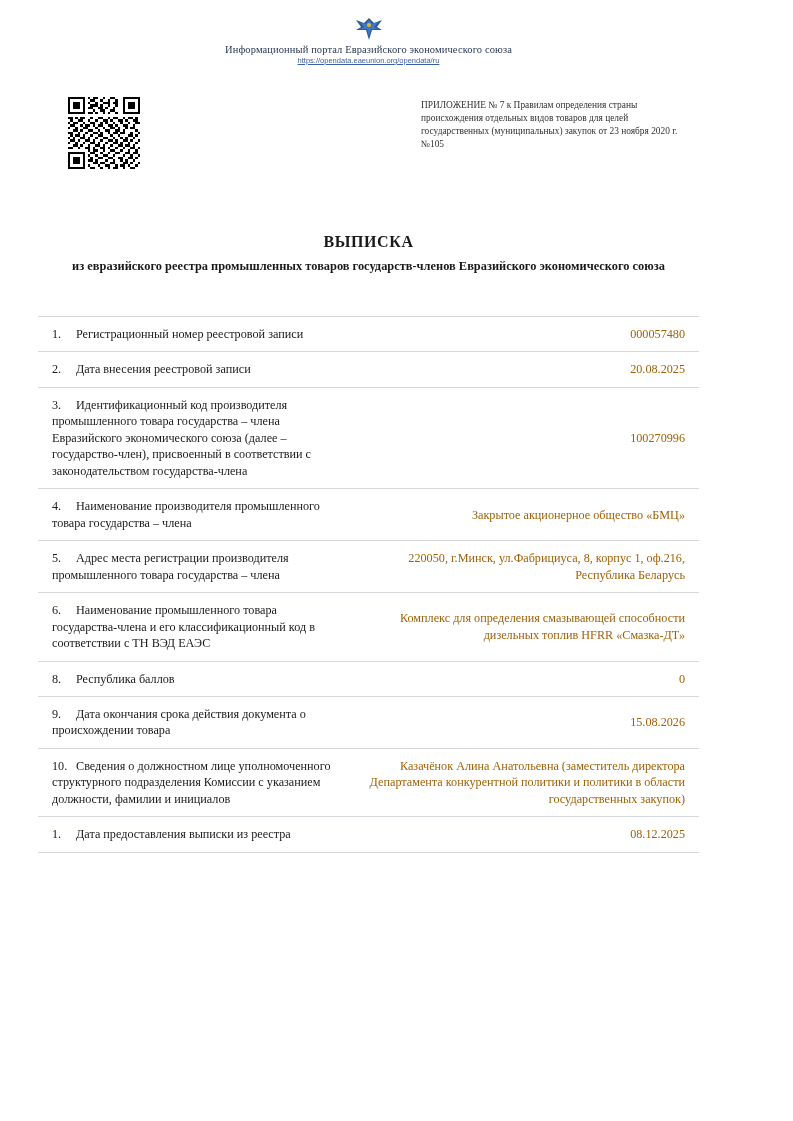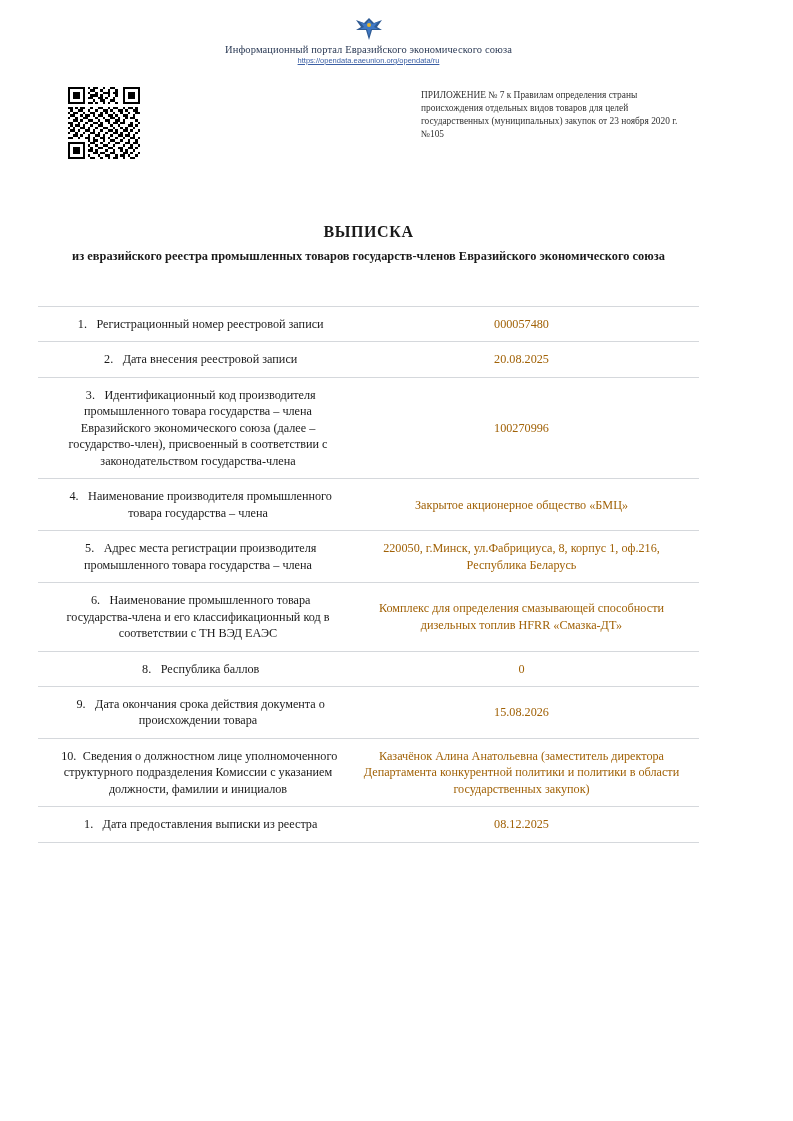"ПРИЛОЖЕНИЕ № 7 к Правилам" .top-row { margin-top: 22px -> 32px }
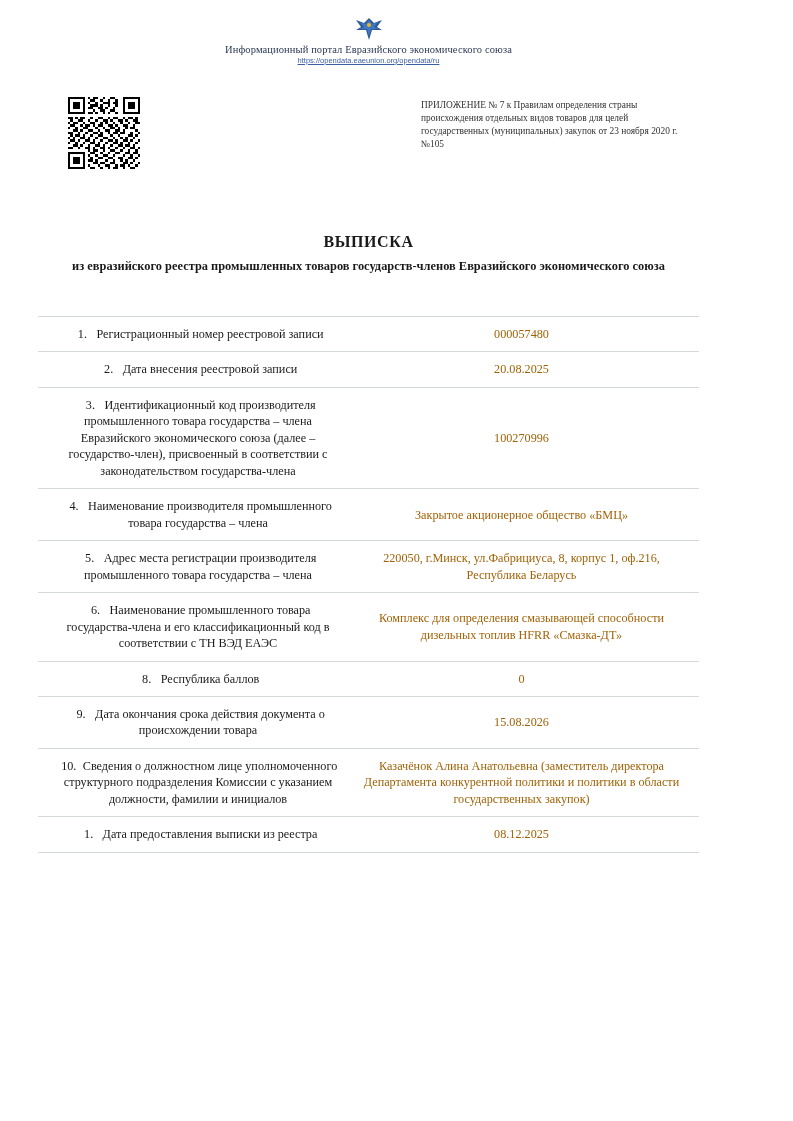"1. Регистрационный номер реестровой" .table td { text-align: center -> none }
